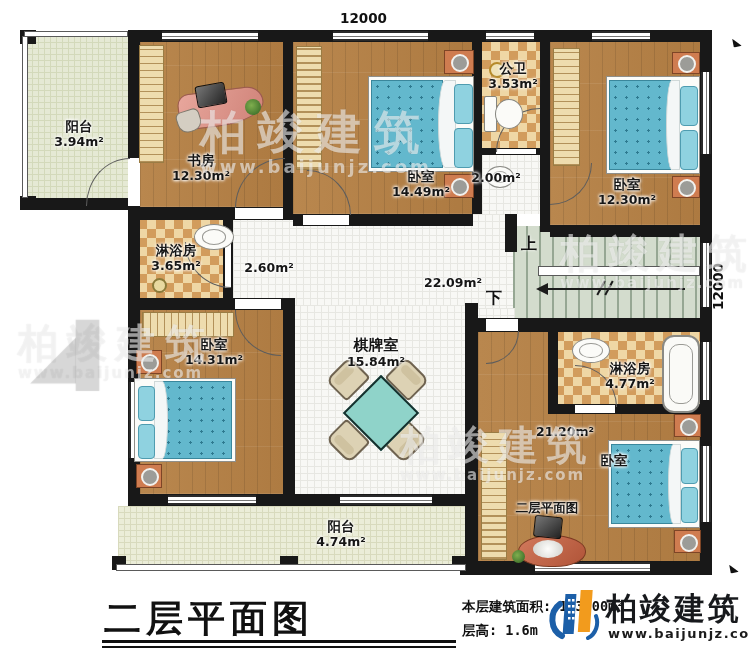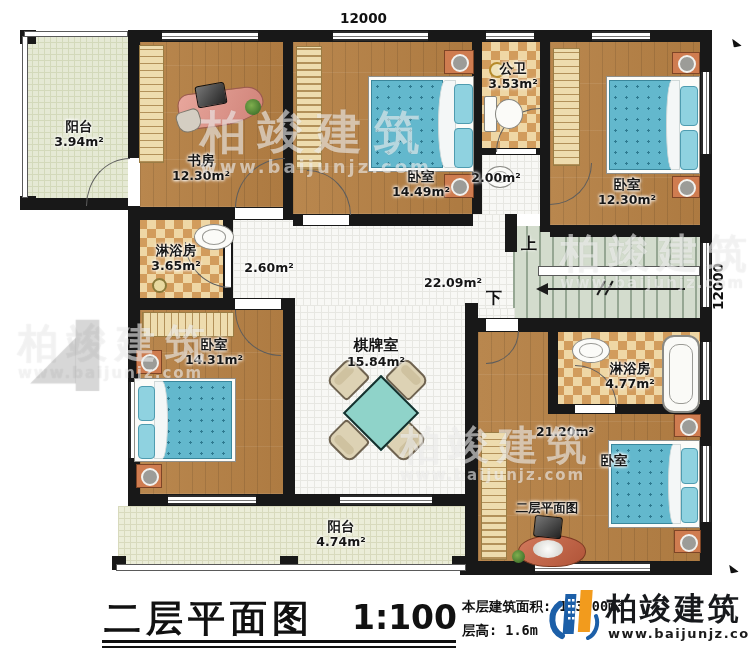"1:100" div.tb-scale { html: <div>1:100</div> -> none }
